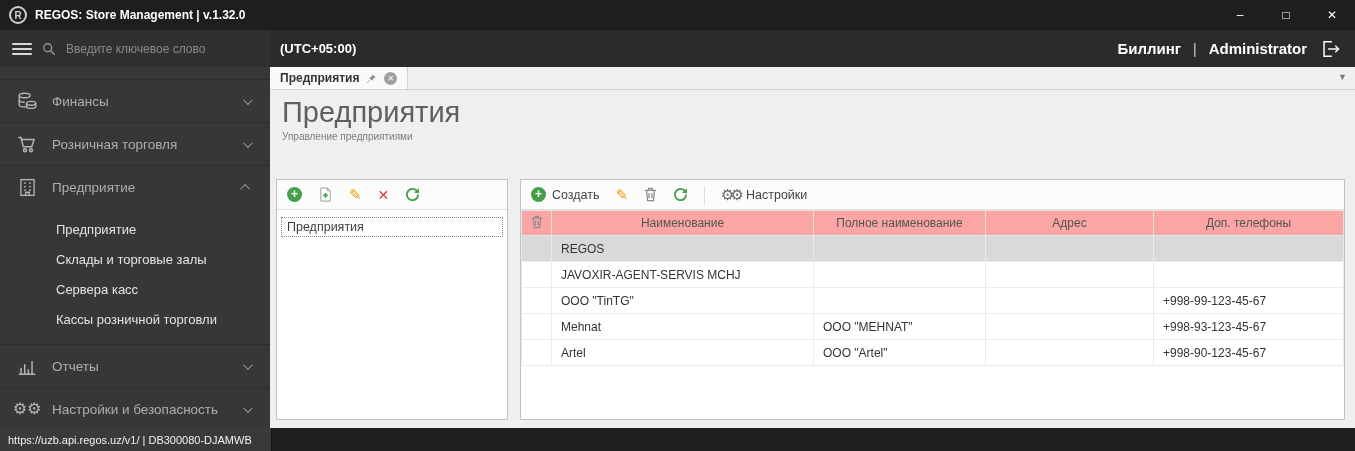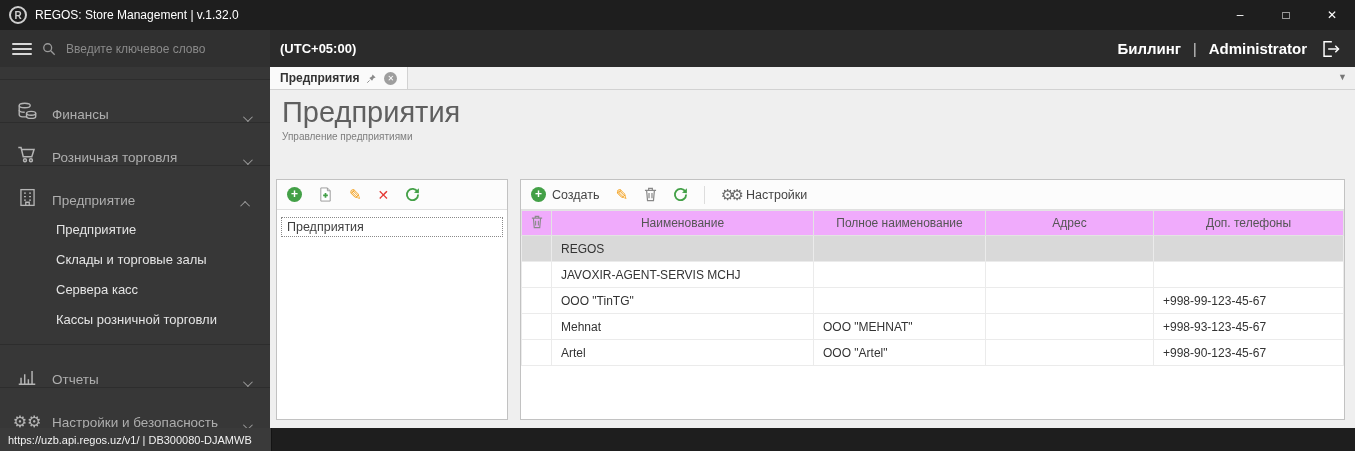"REGOS: Store Management | v.1.32.0" .title-text { font-weight: normal -> bold }
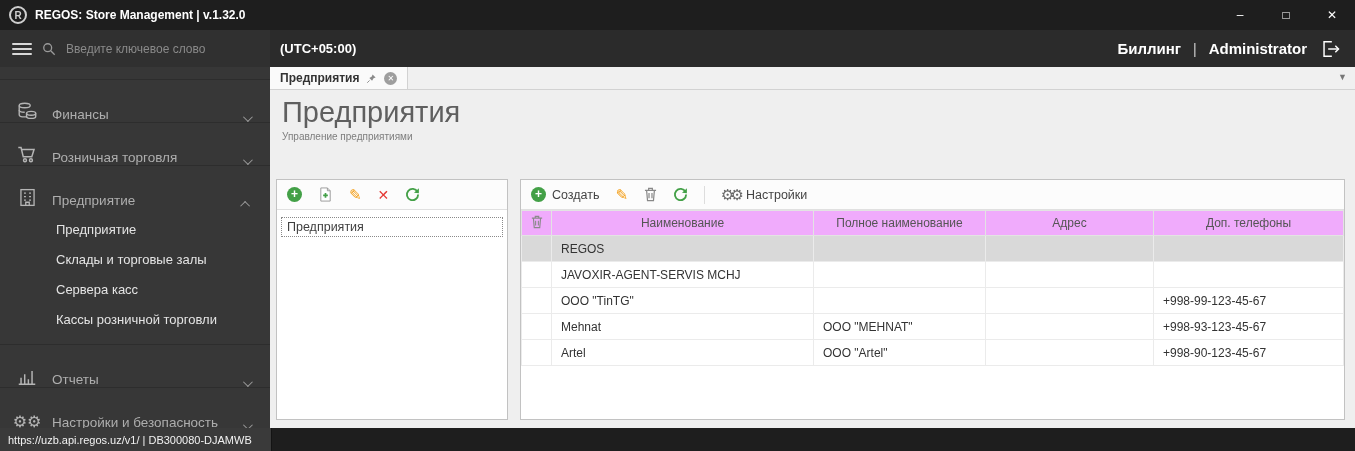"Финансы" .menu-item { align-items: flex-end -> center }
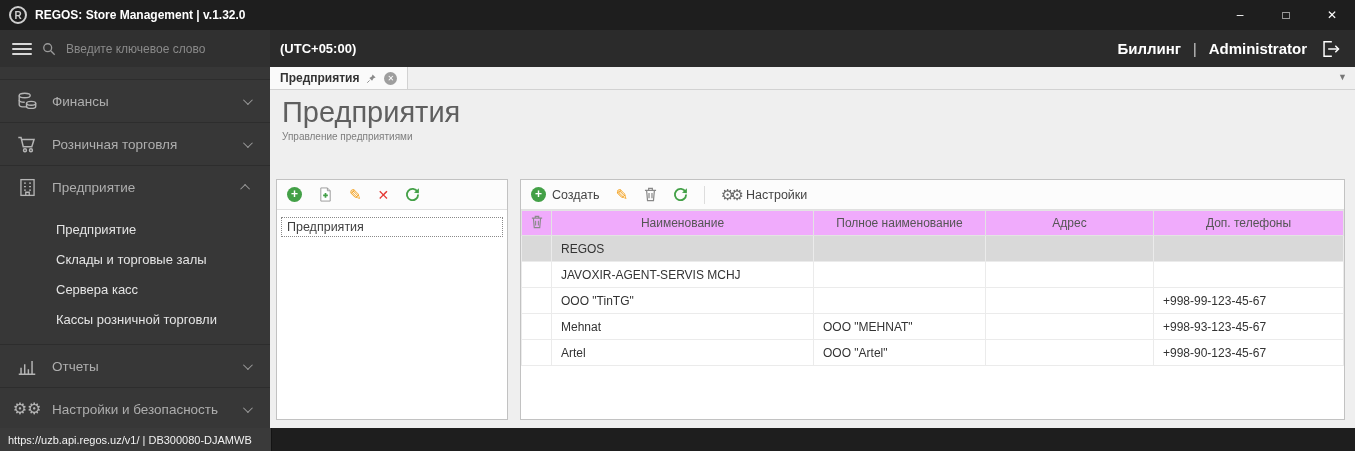"Наименование" .grid th { background: #f0abfc -> #fca5a5 }
